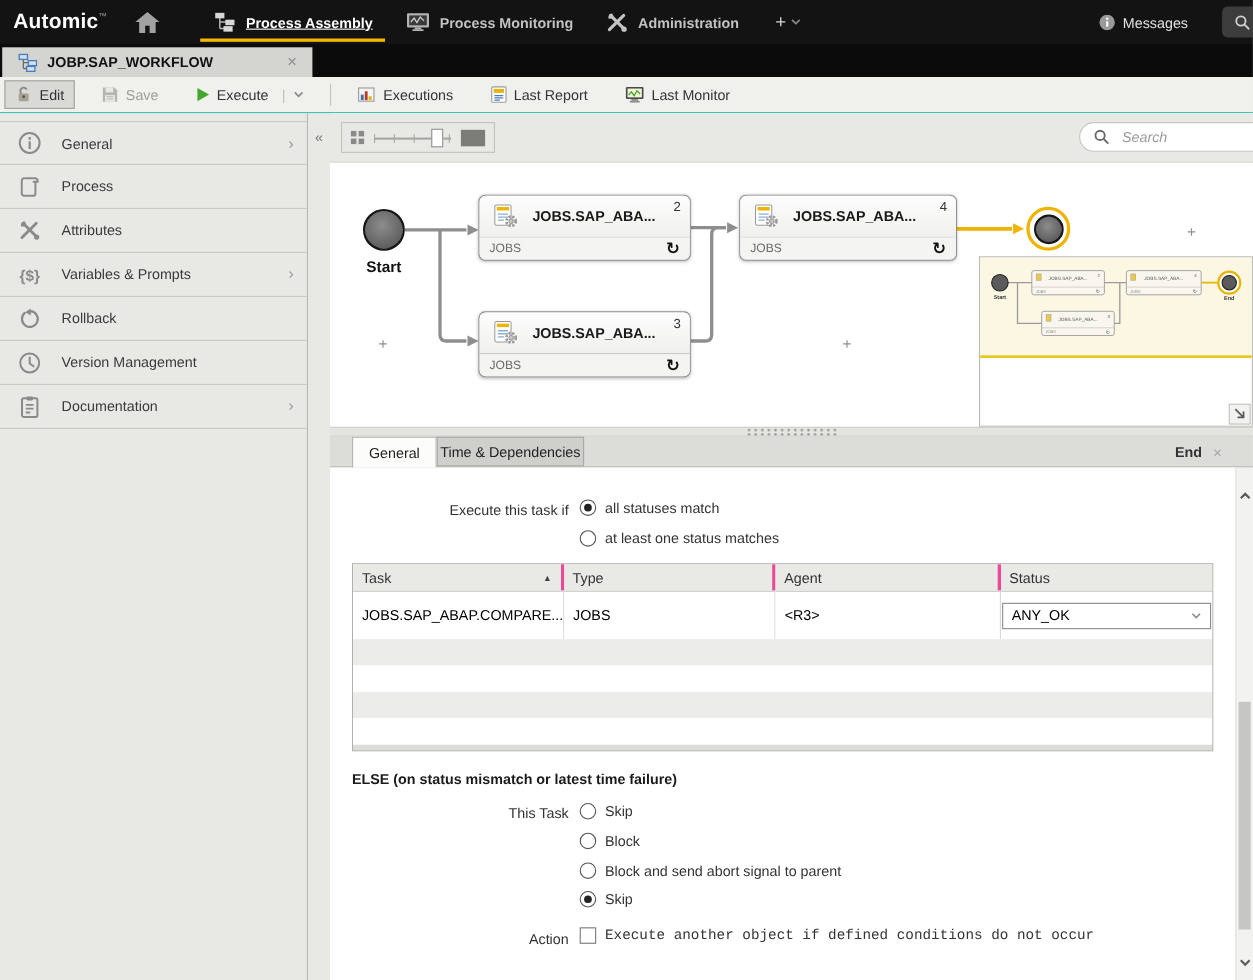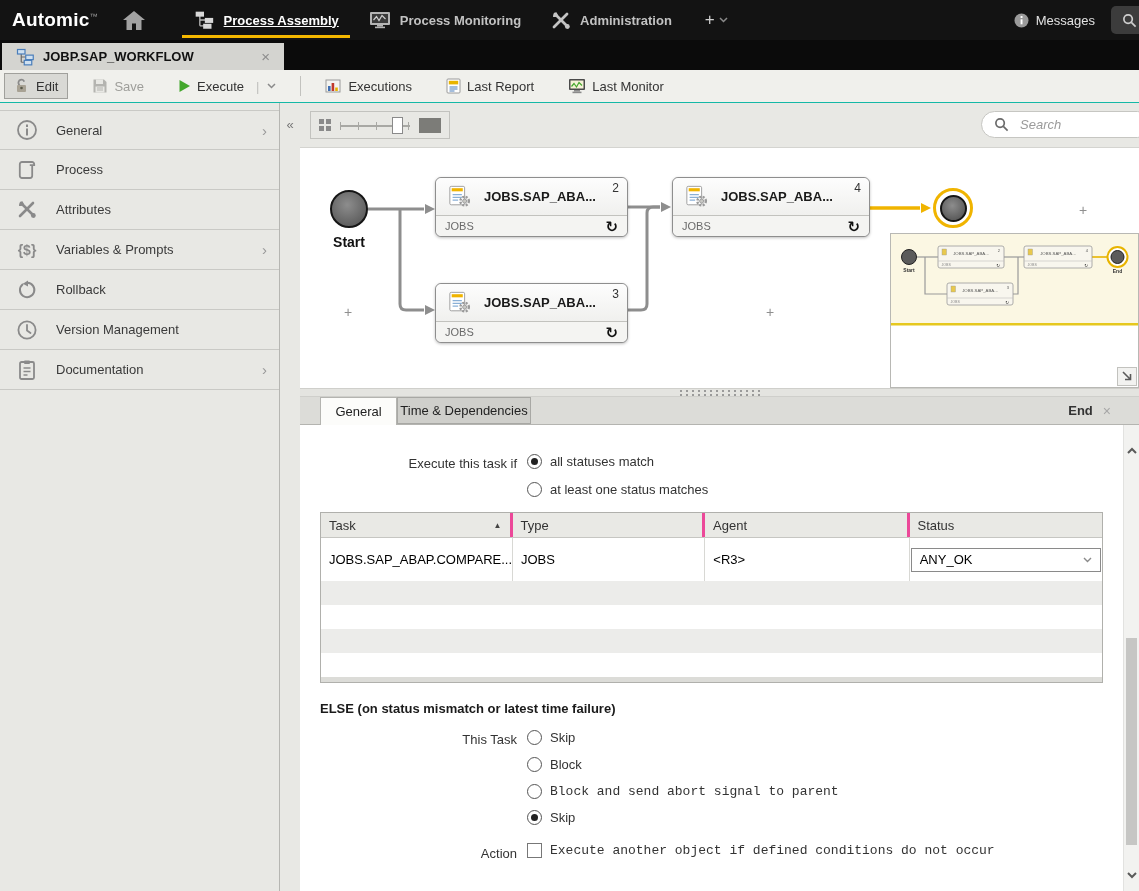"Messages" .topbar-right { gap: none -> 15px }
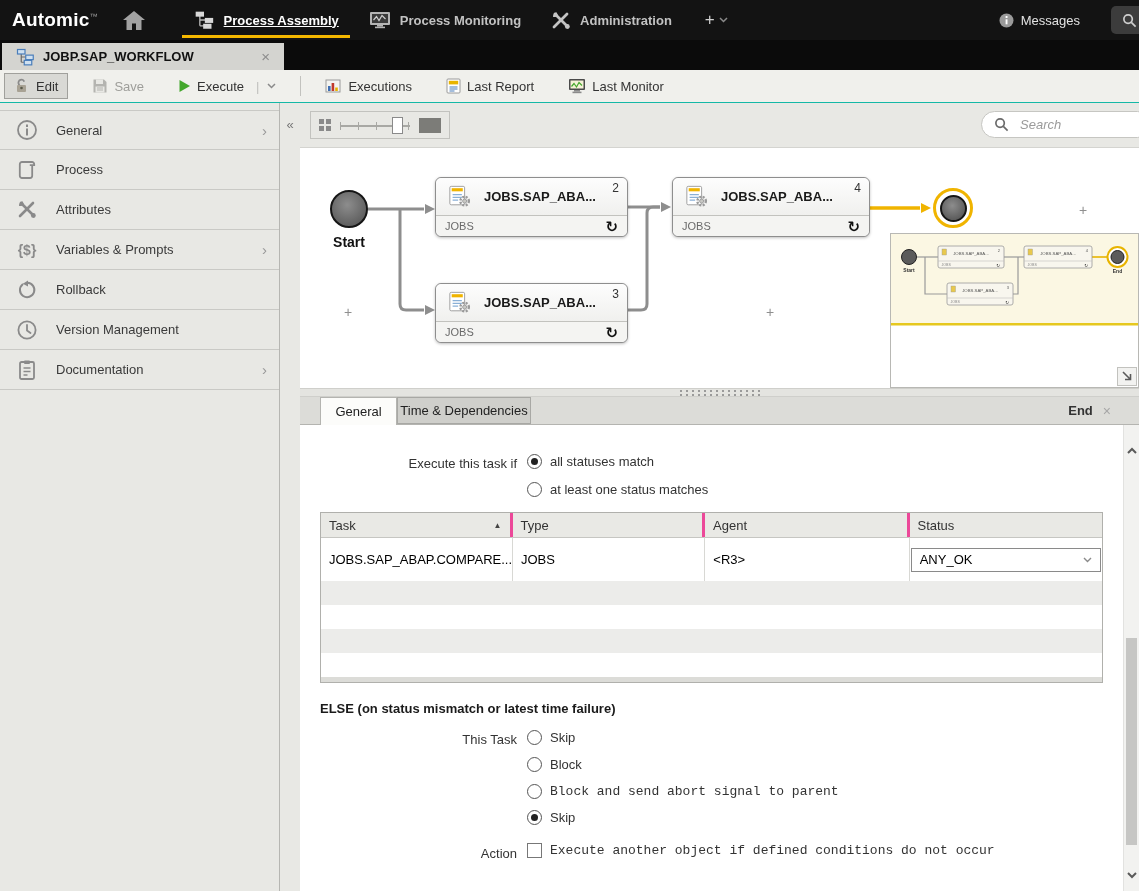"Block and send abort signal" div.ctl-row { font-family: Liberation Mono, monospace -> none }
